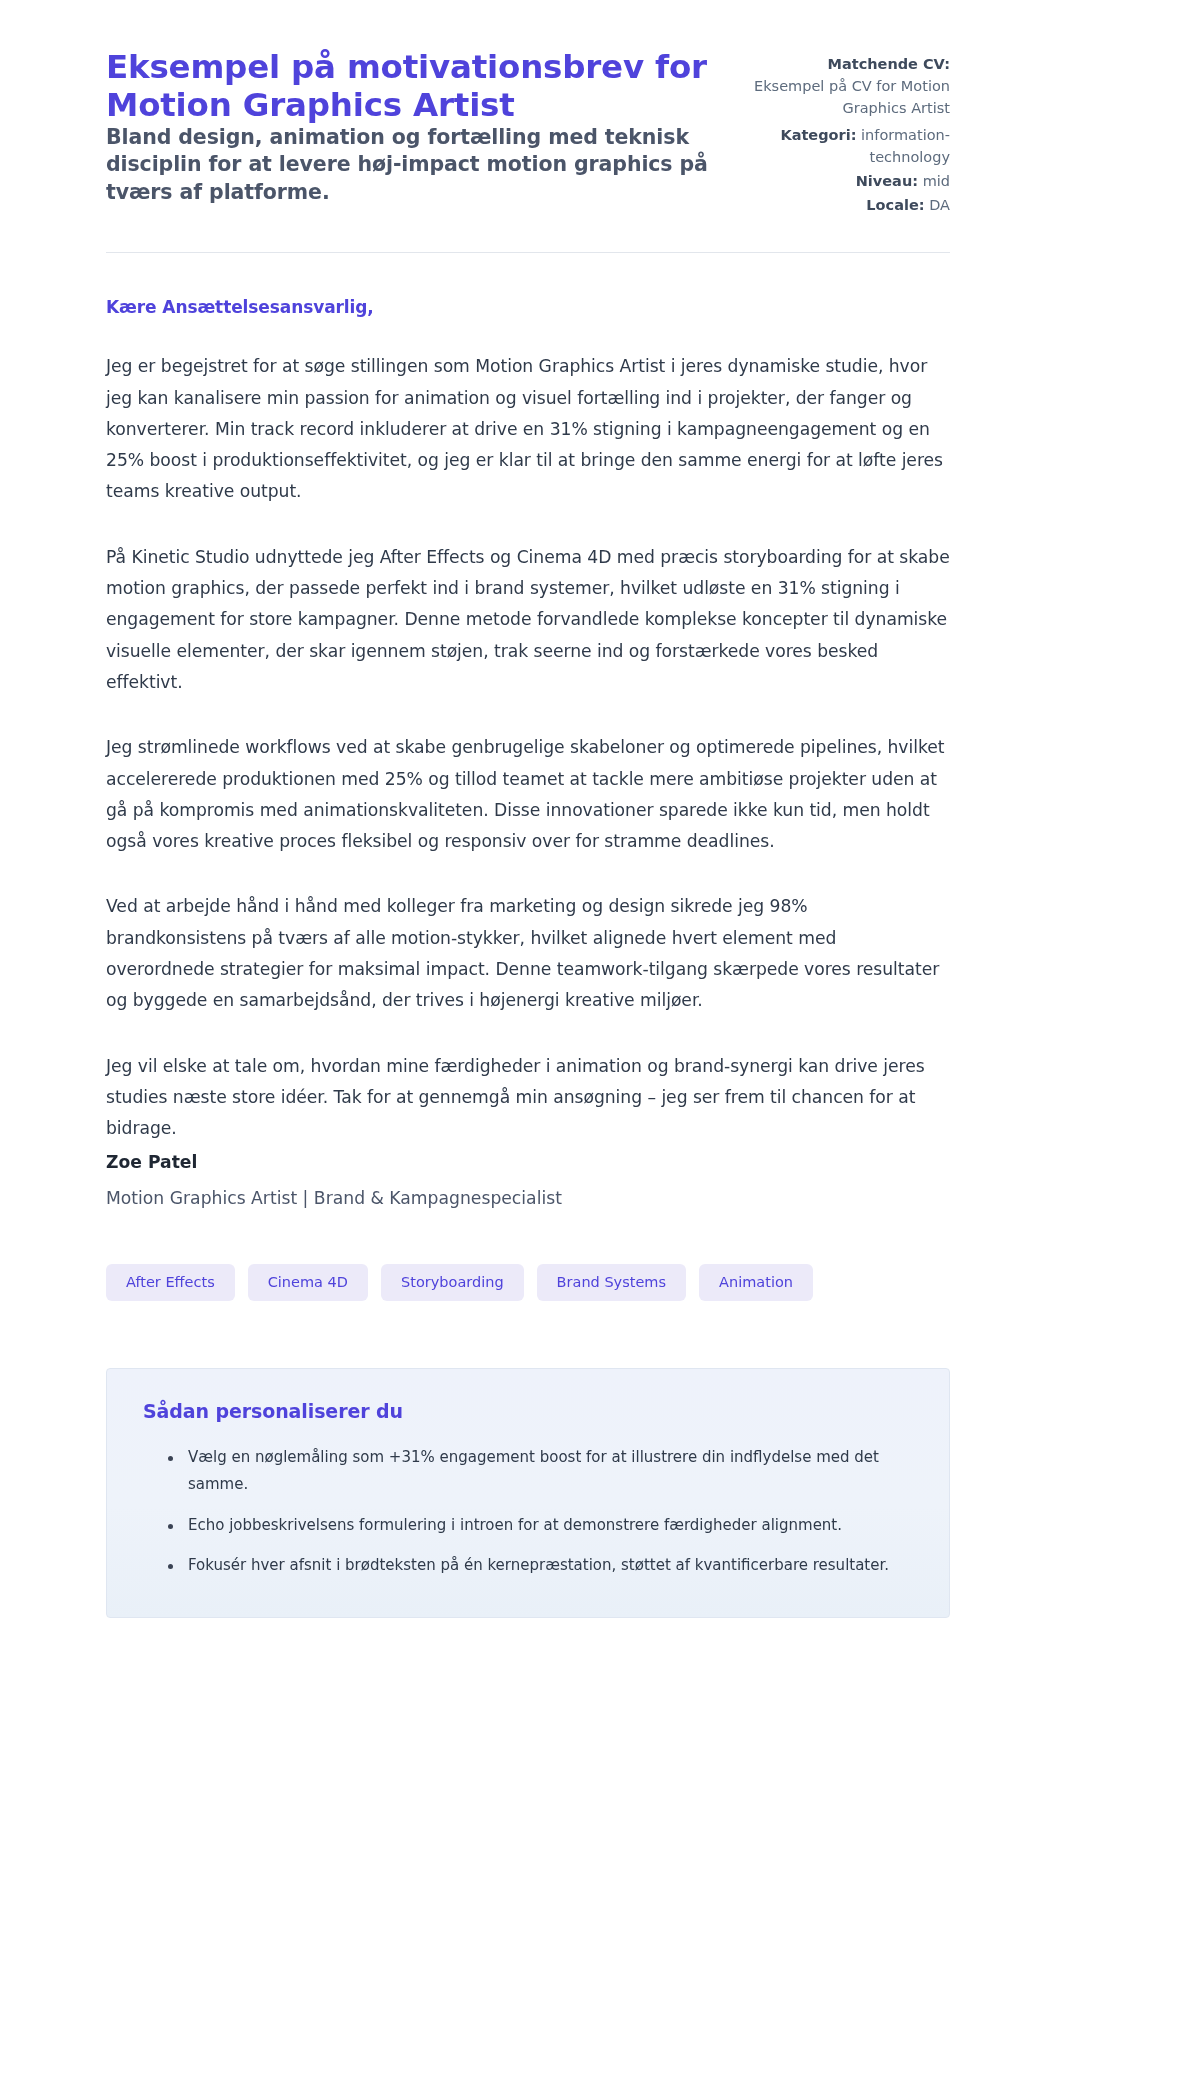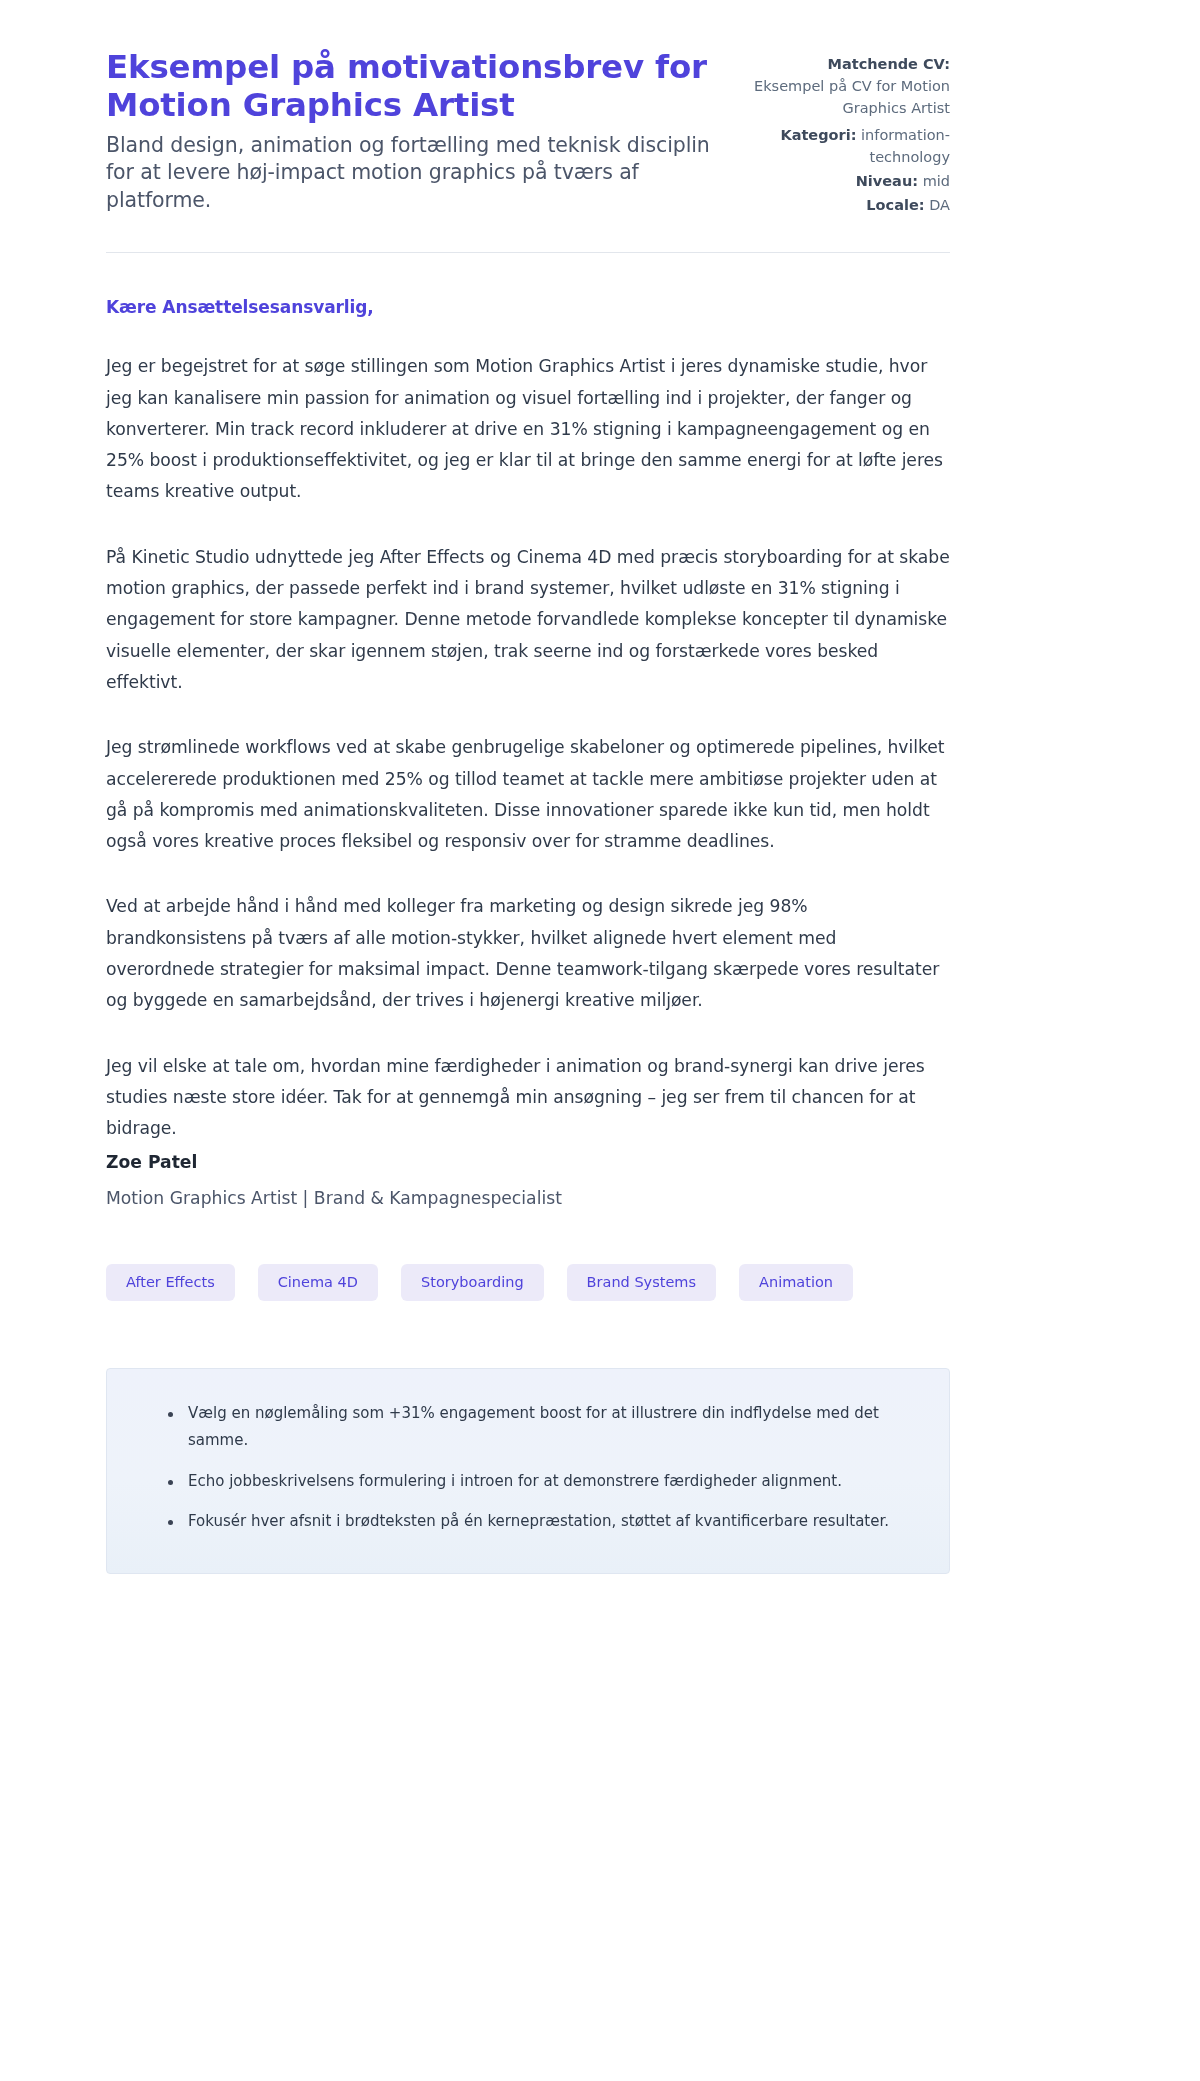"Bland design, animation og fortælling" .doc-subtitle { font-weight: 400 -> 700; margin: 8px 0 0 0 -> 0 0 0 0 }
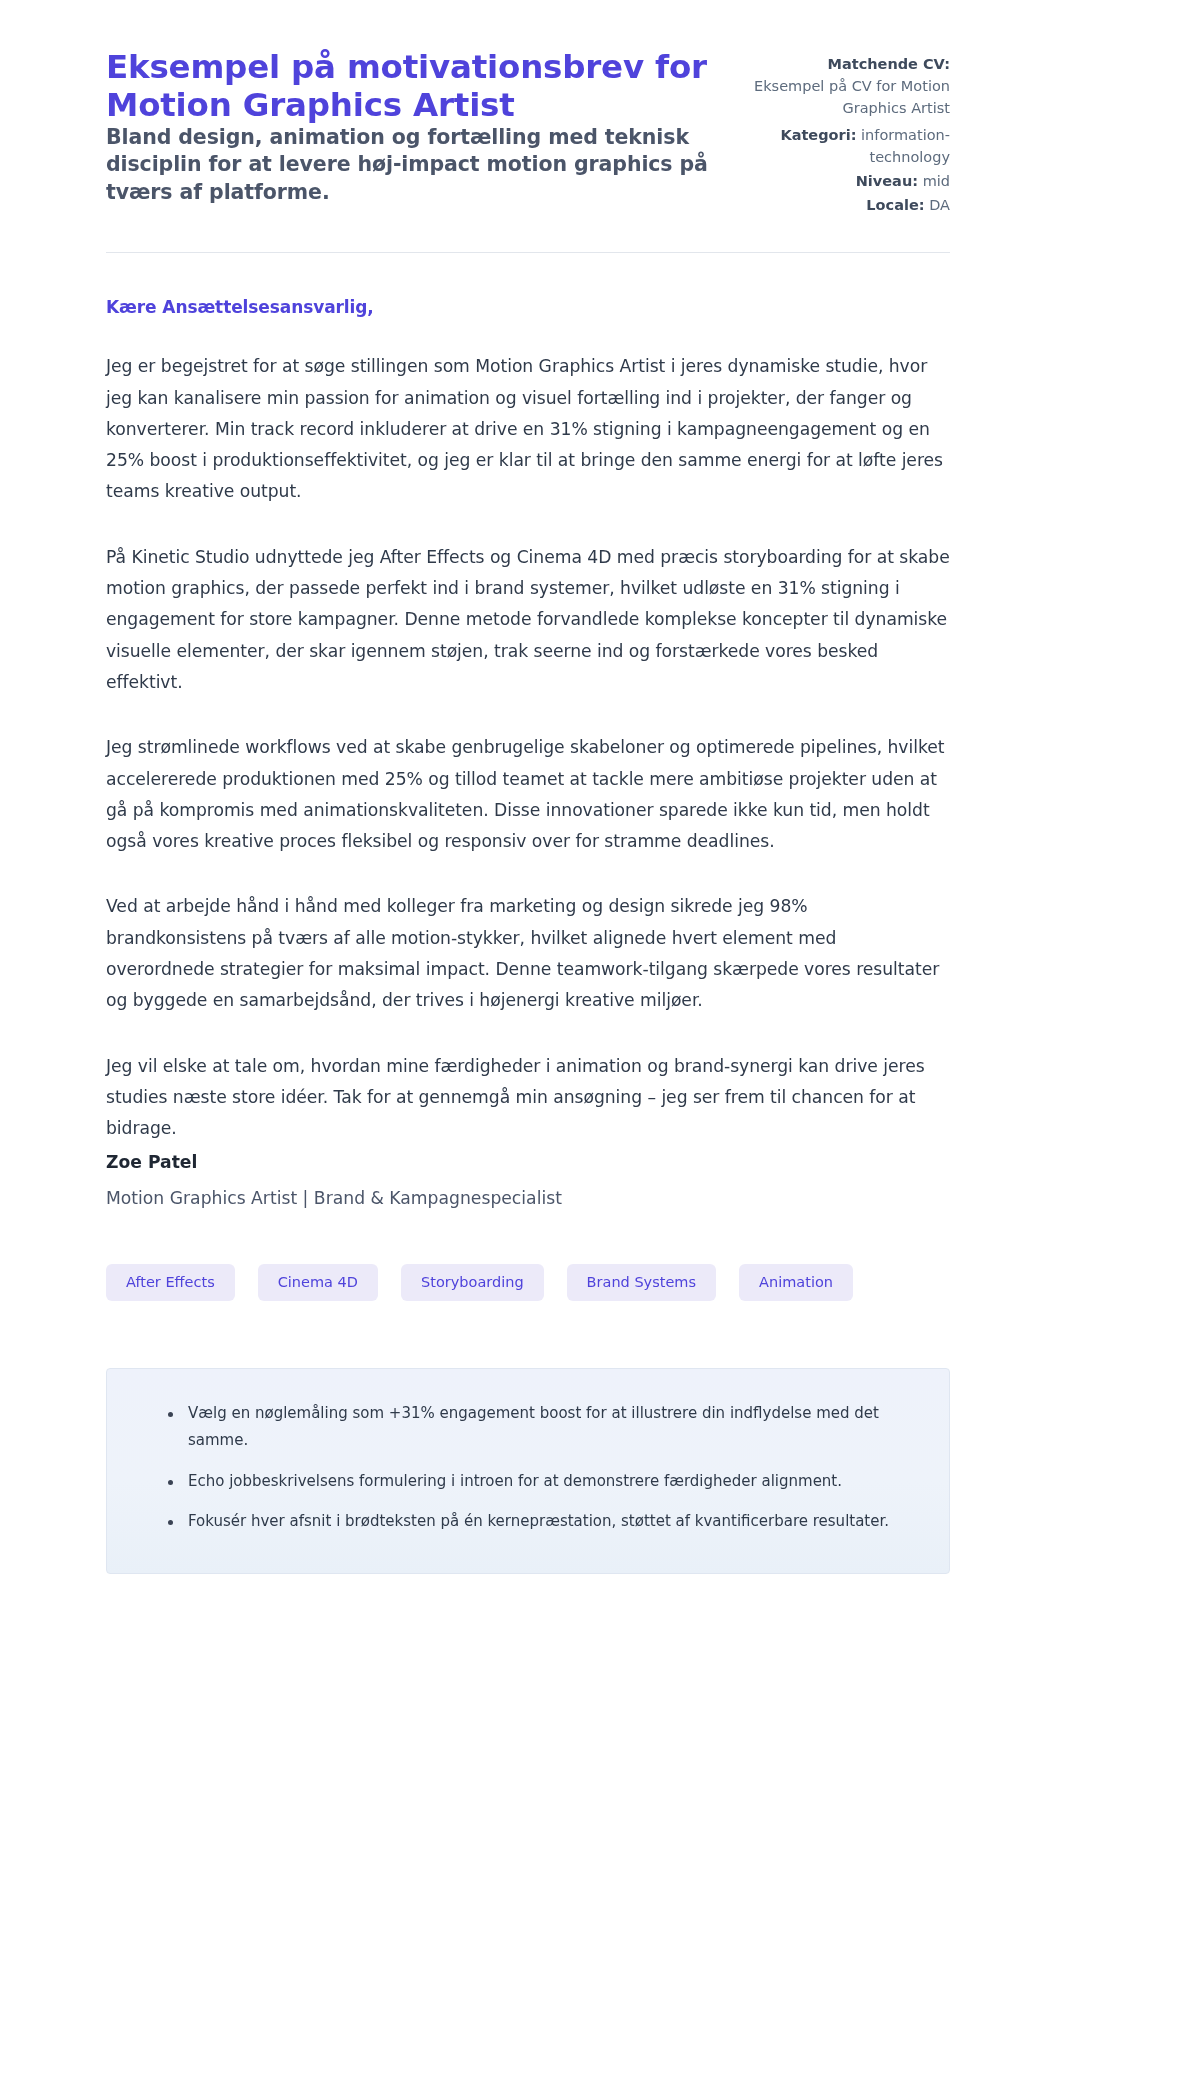"After Effects" .chips { gap: 23px -> 13px }
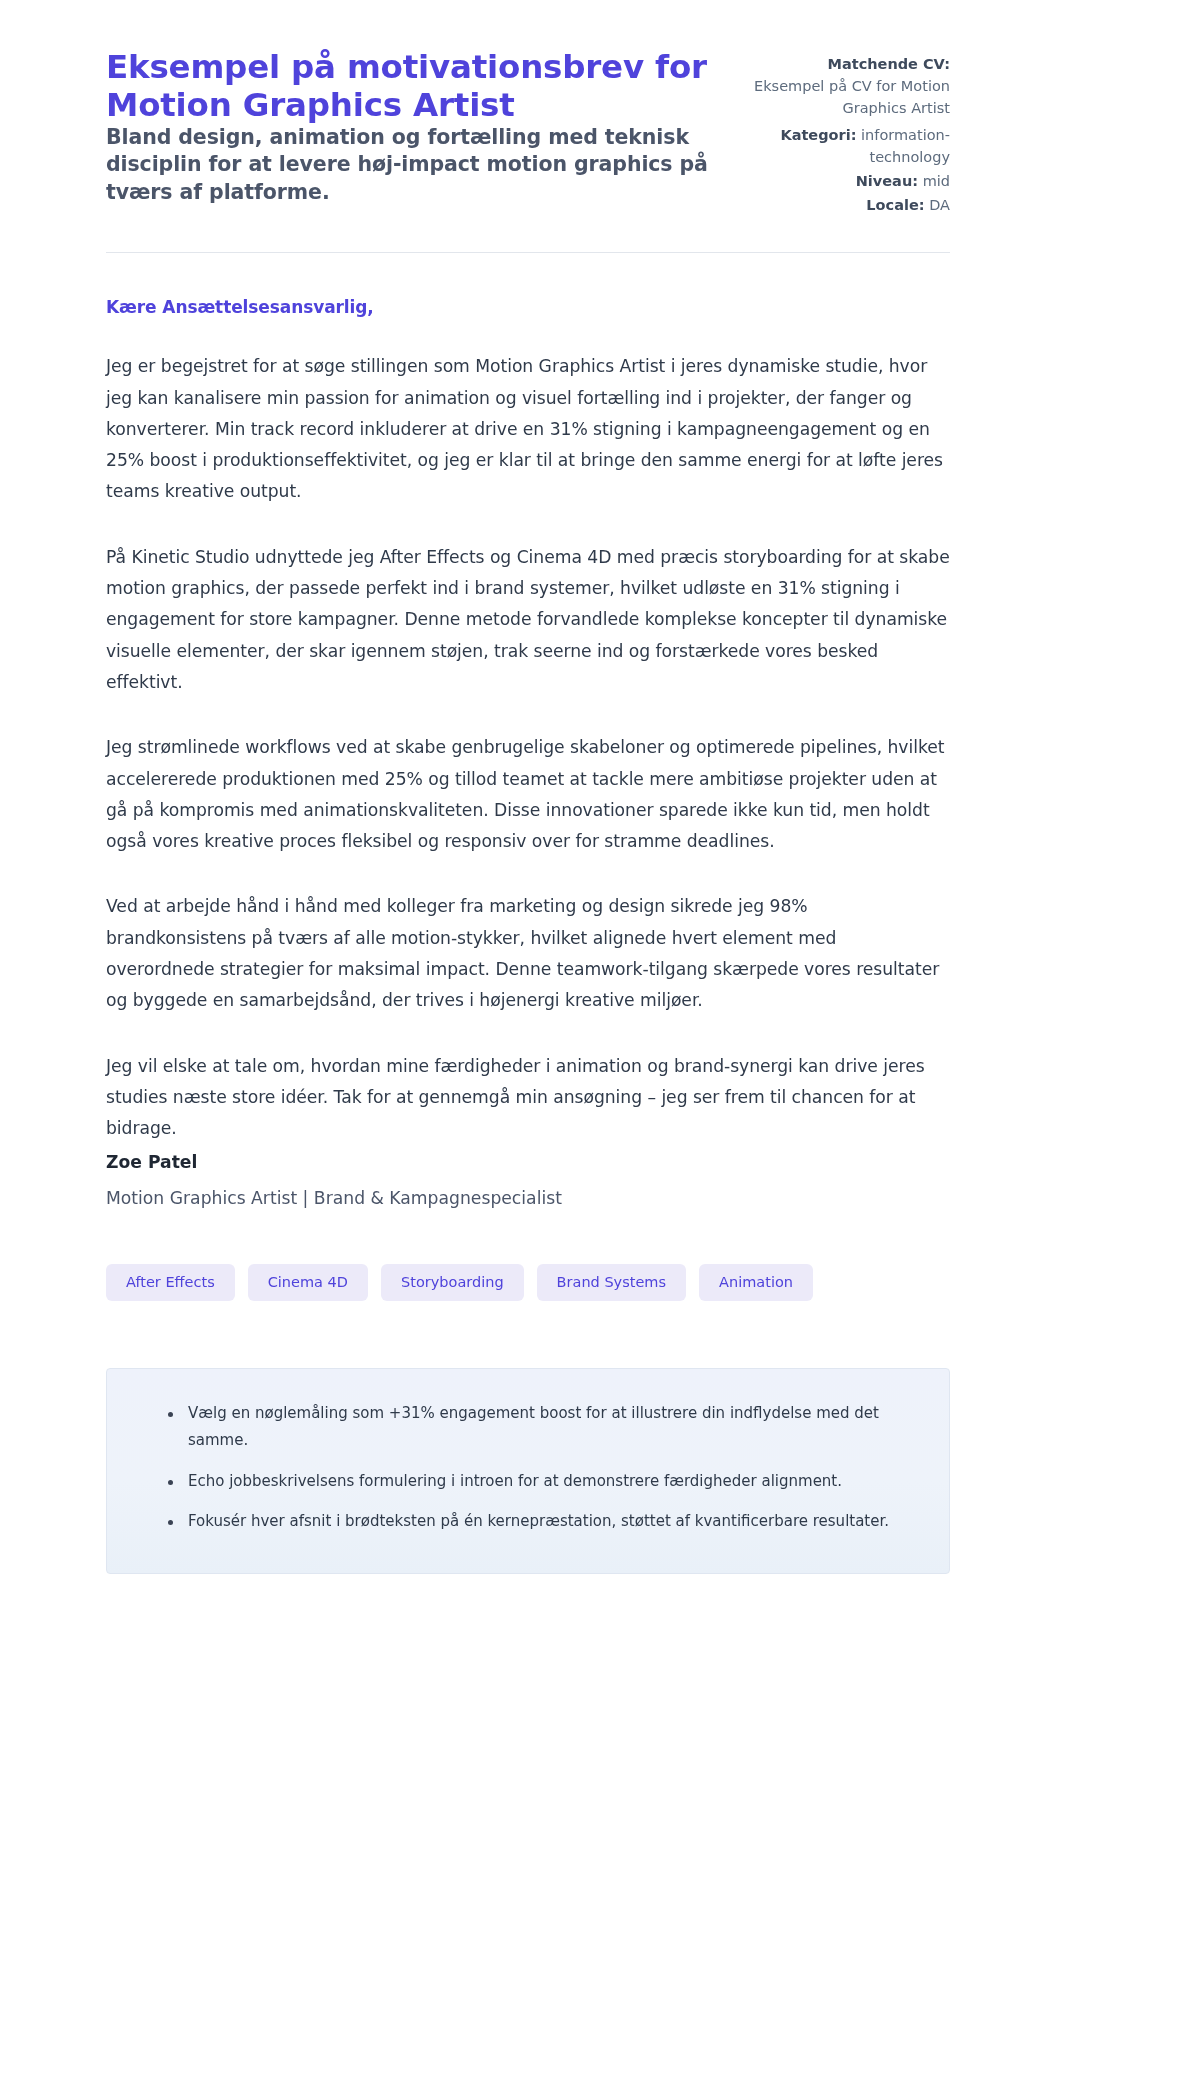"Sådan personaliserer du" h2.tips-title { html: none -> <h2>Sådan personaliserer du</h2> }
